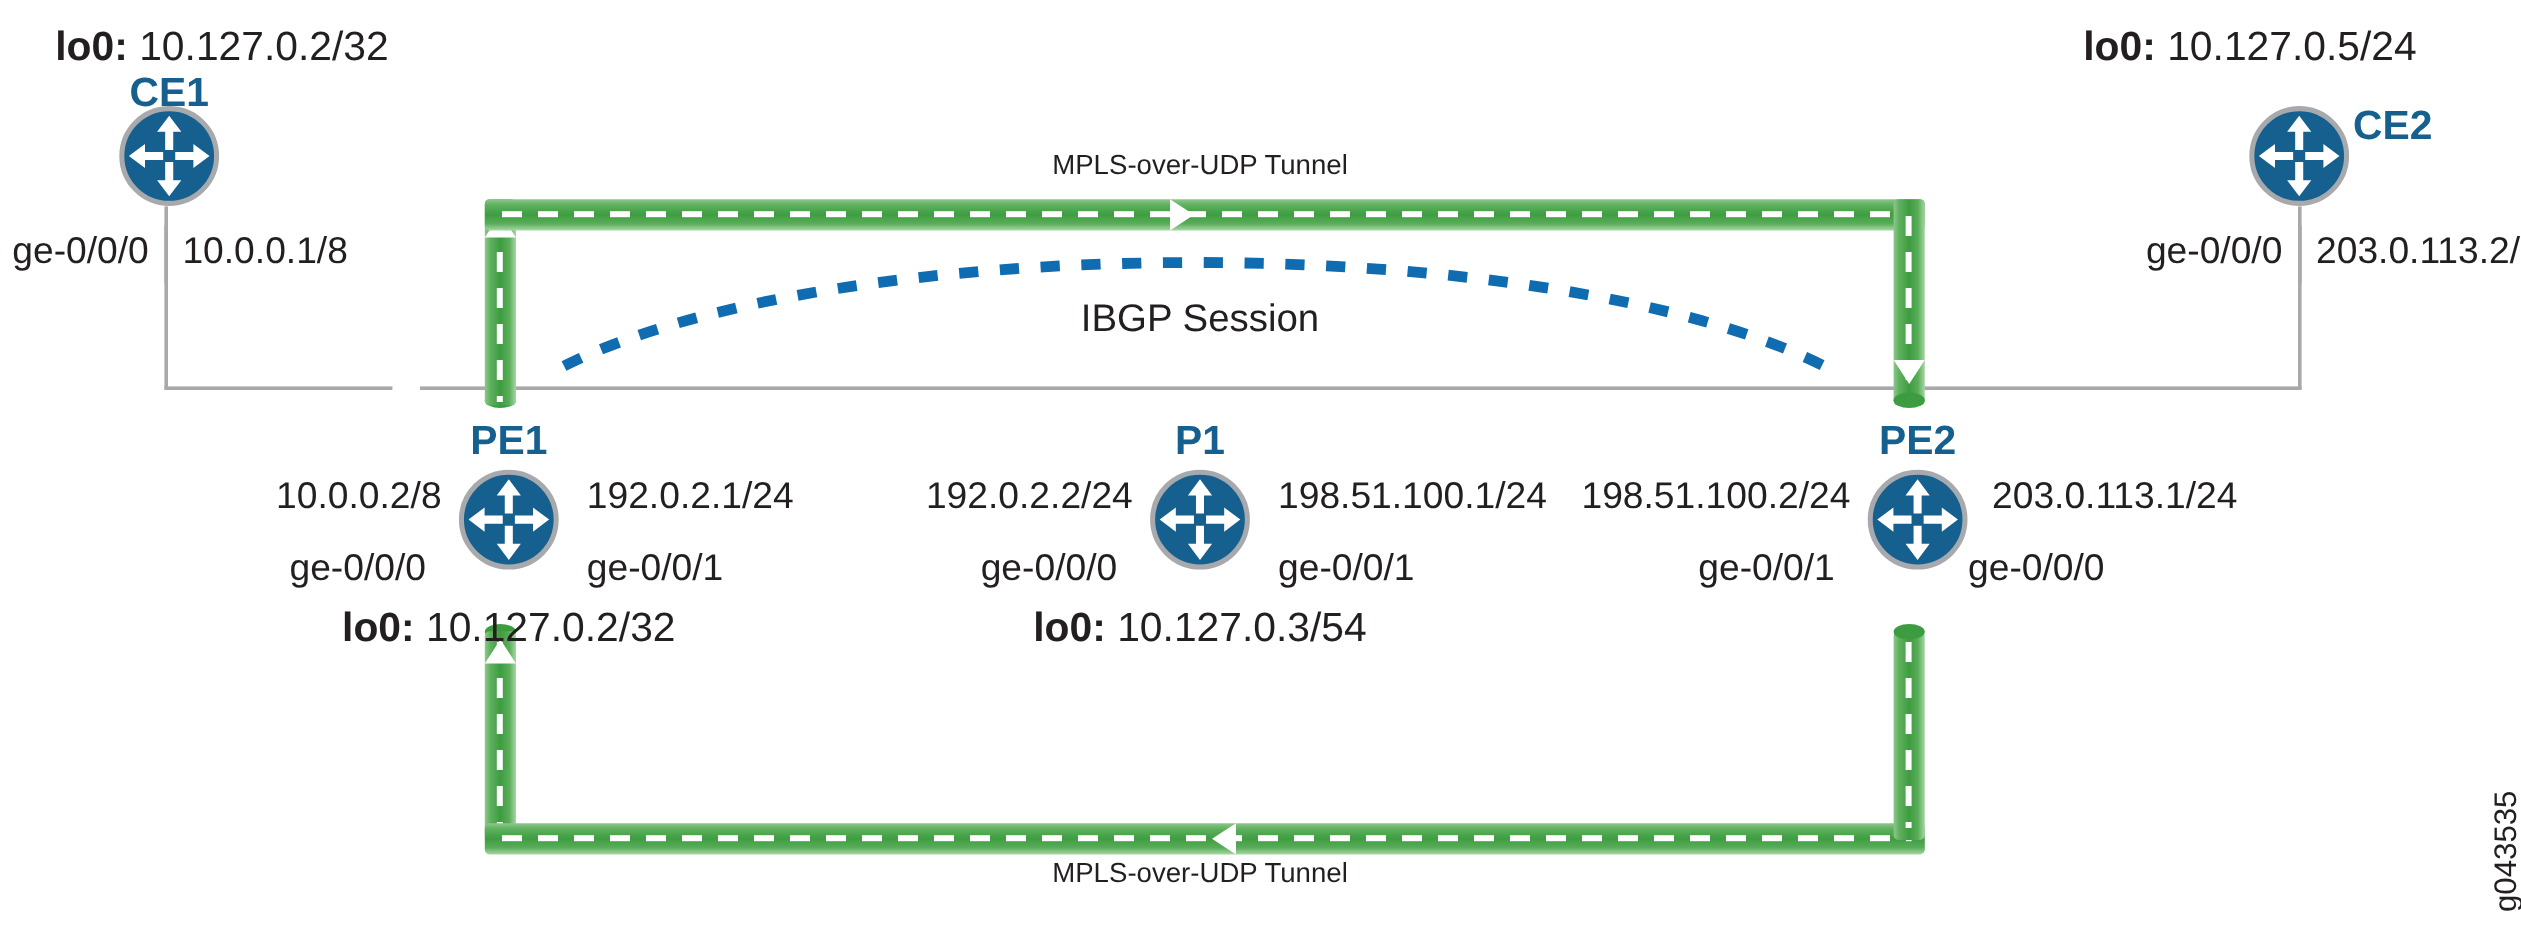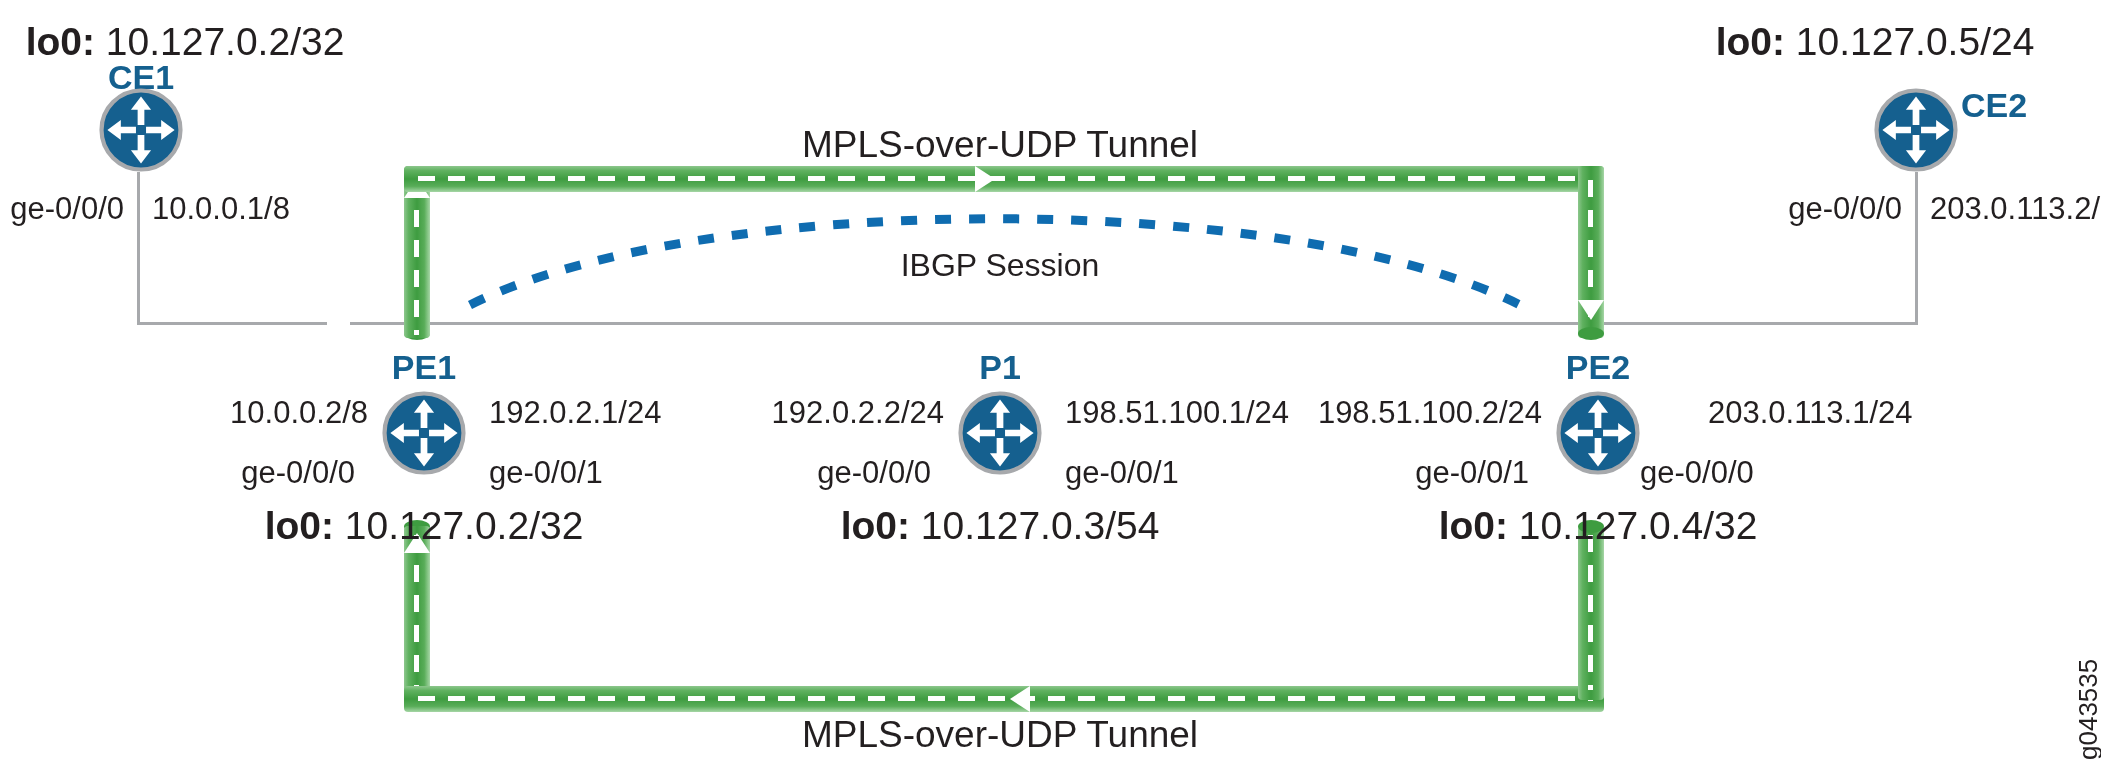"lo0: 10.127.0.2/32" .lo-label { font-size: 39px -> 34px }
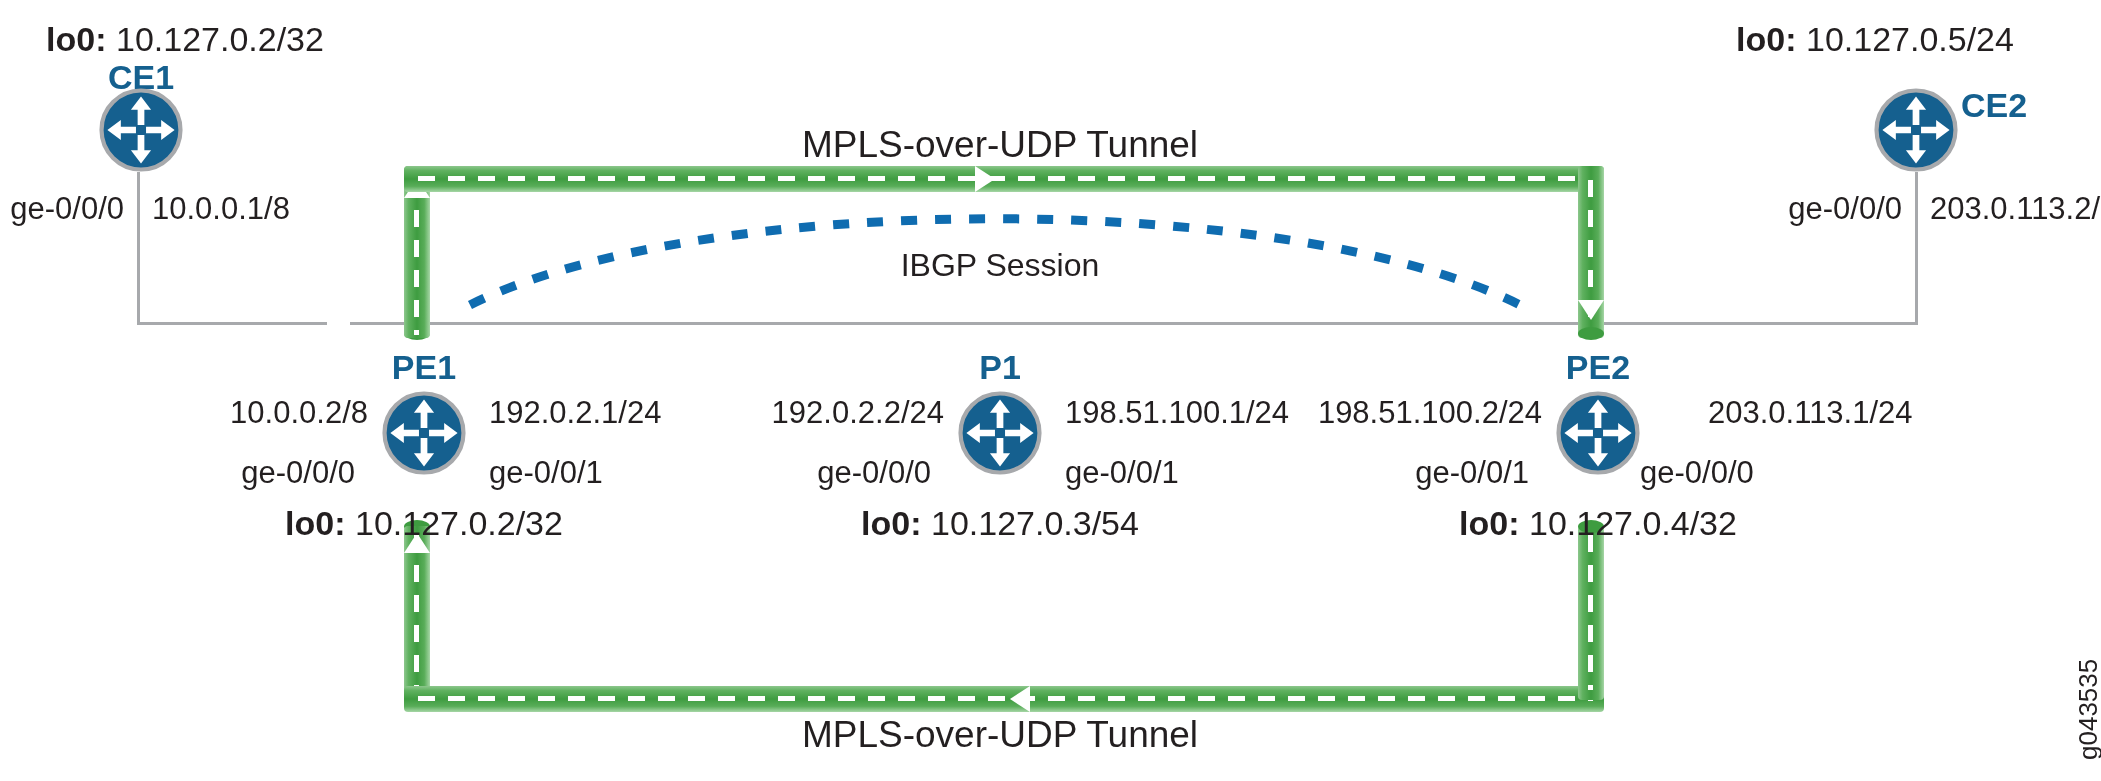"MPLS-over-UDP Tunnel" .tunnel-caption { font-size: 37px -> 23px }
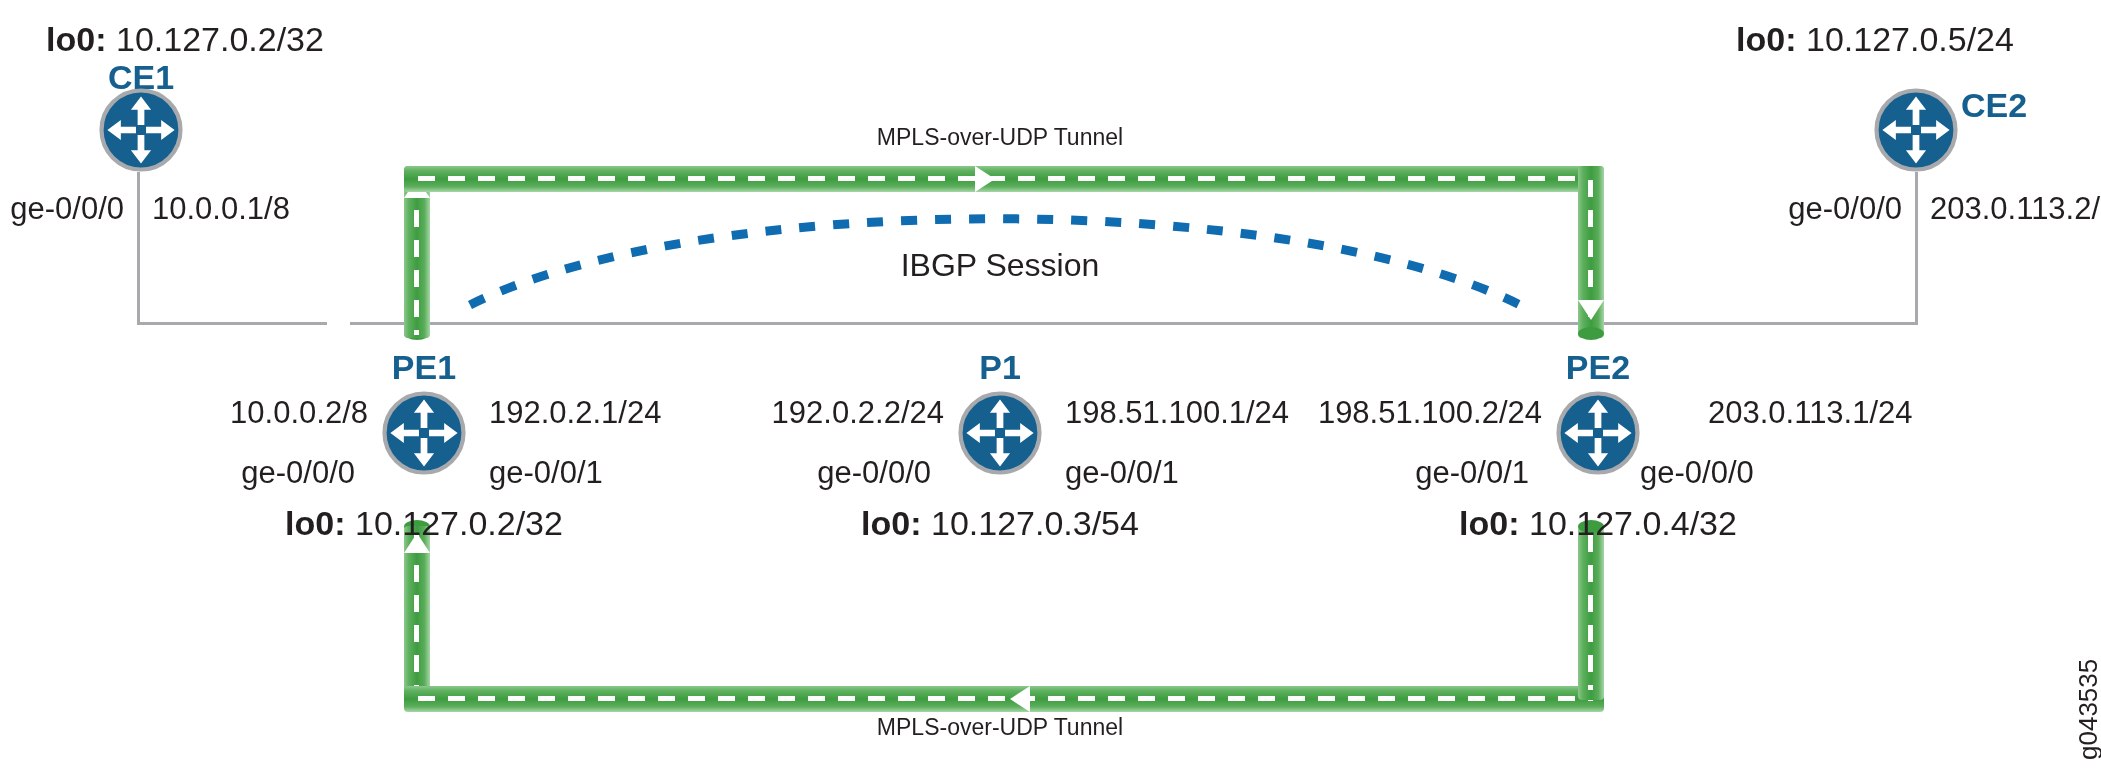"203.0.113.1/24" div.txt { left: 1708px -> 1660px }
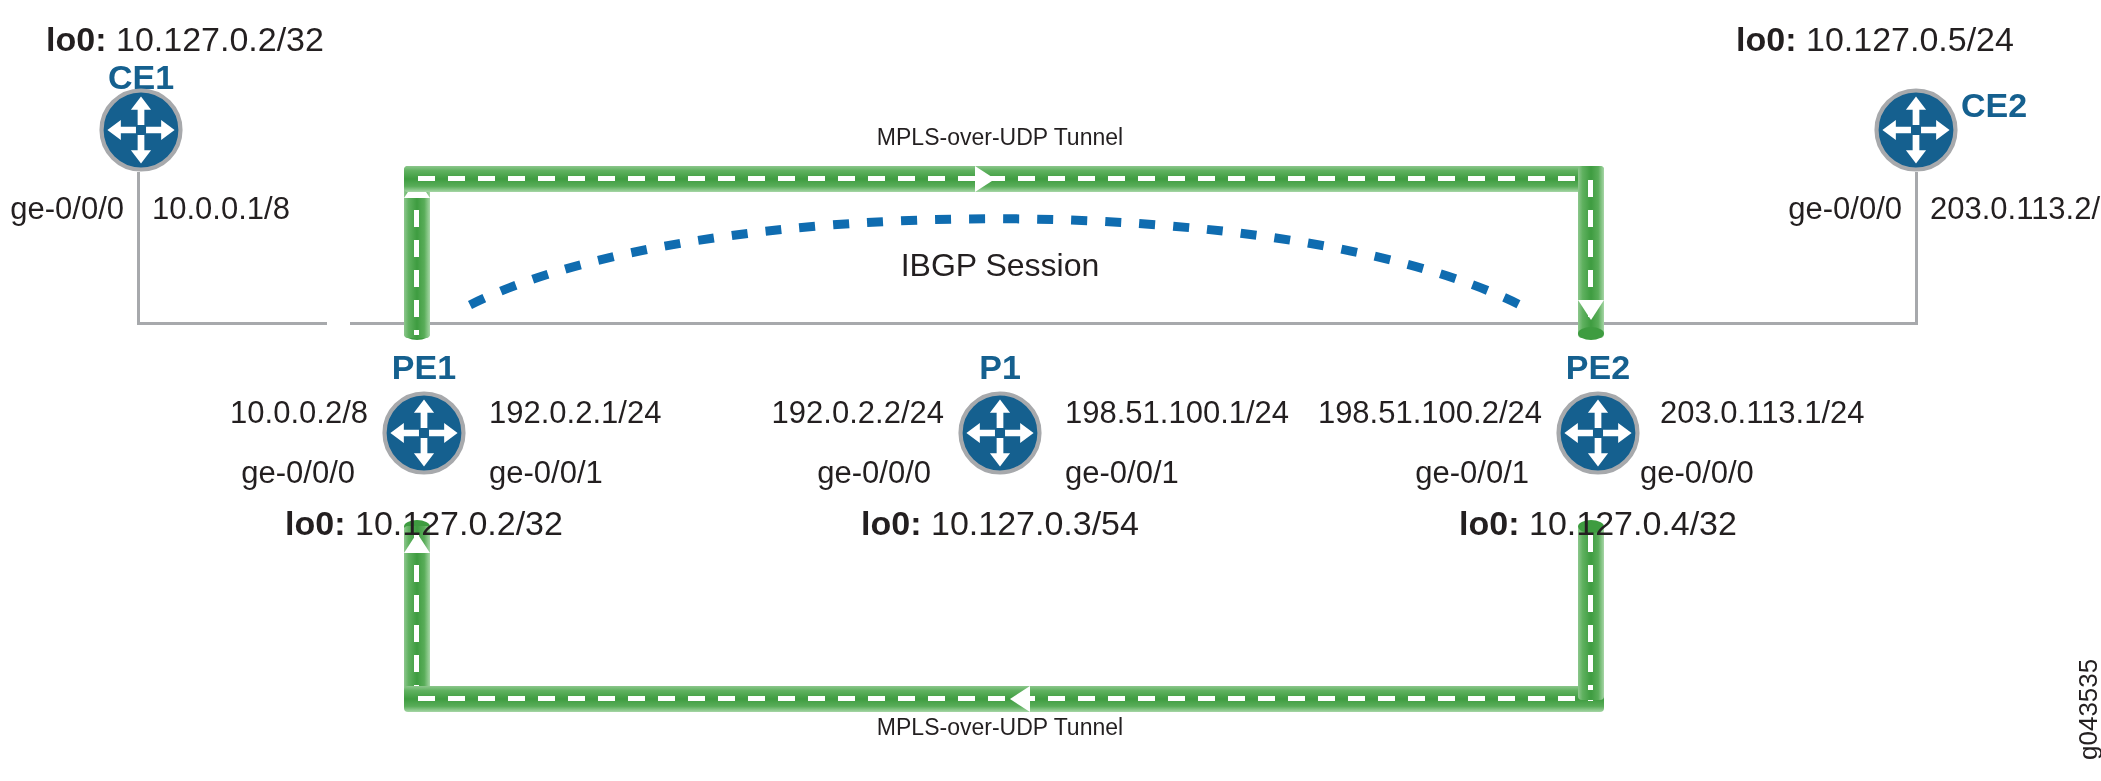"lo0: 10.127.0.4/32" div.lo-label { html: <div> <b>lo0:</b> <span>10.127.0.4/32</span> </div> -> none }
